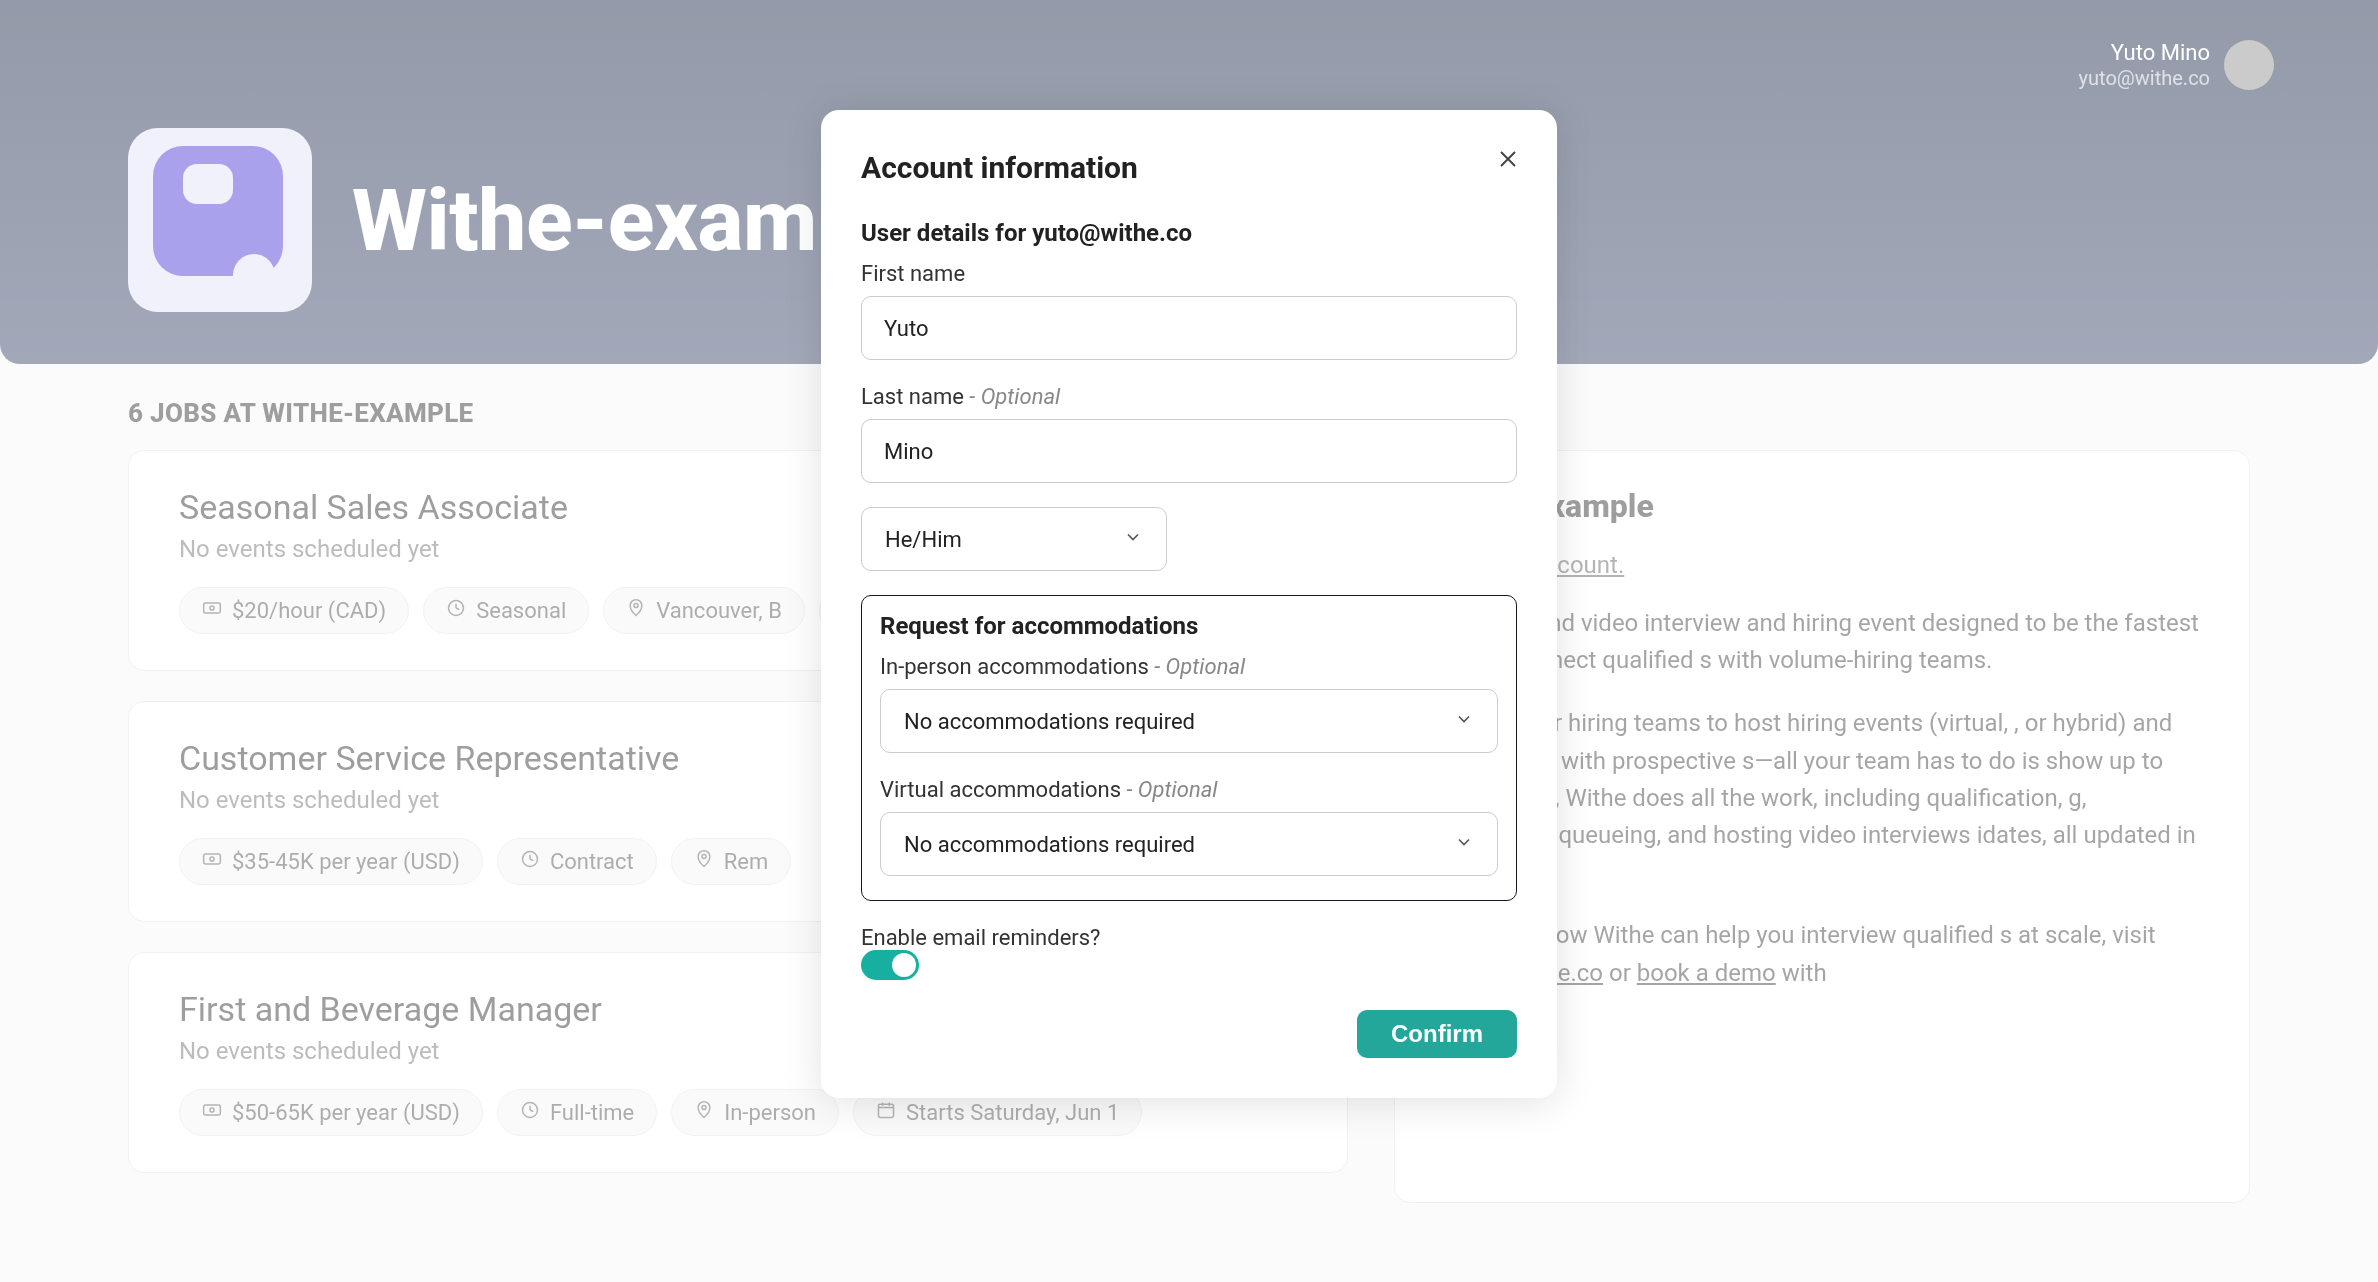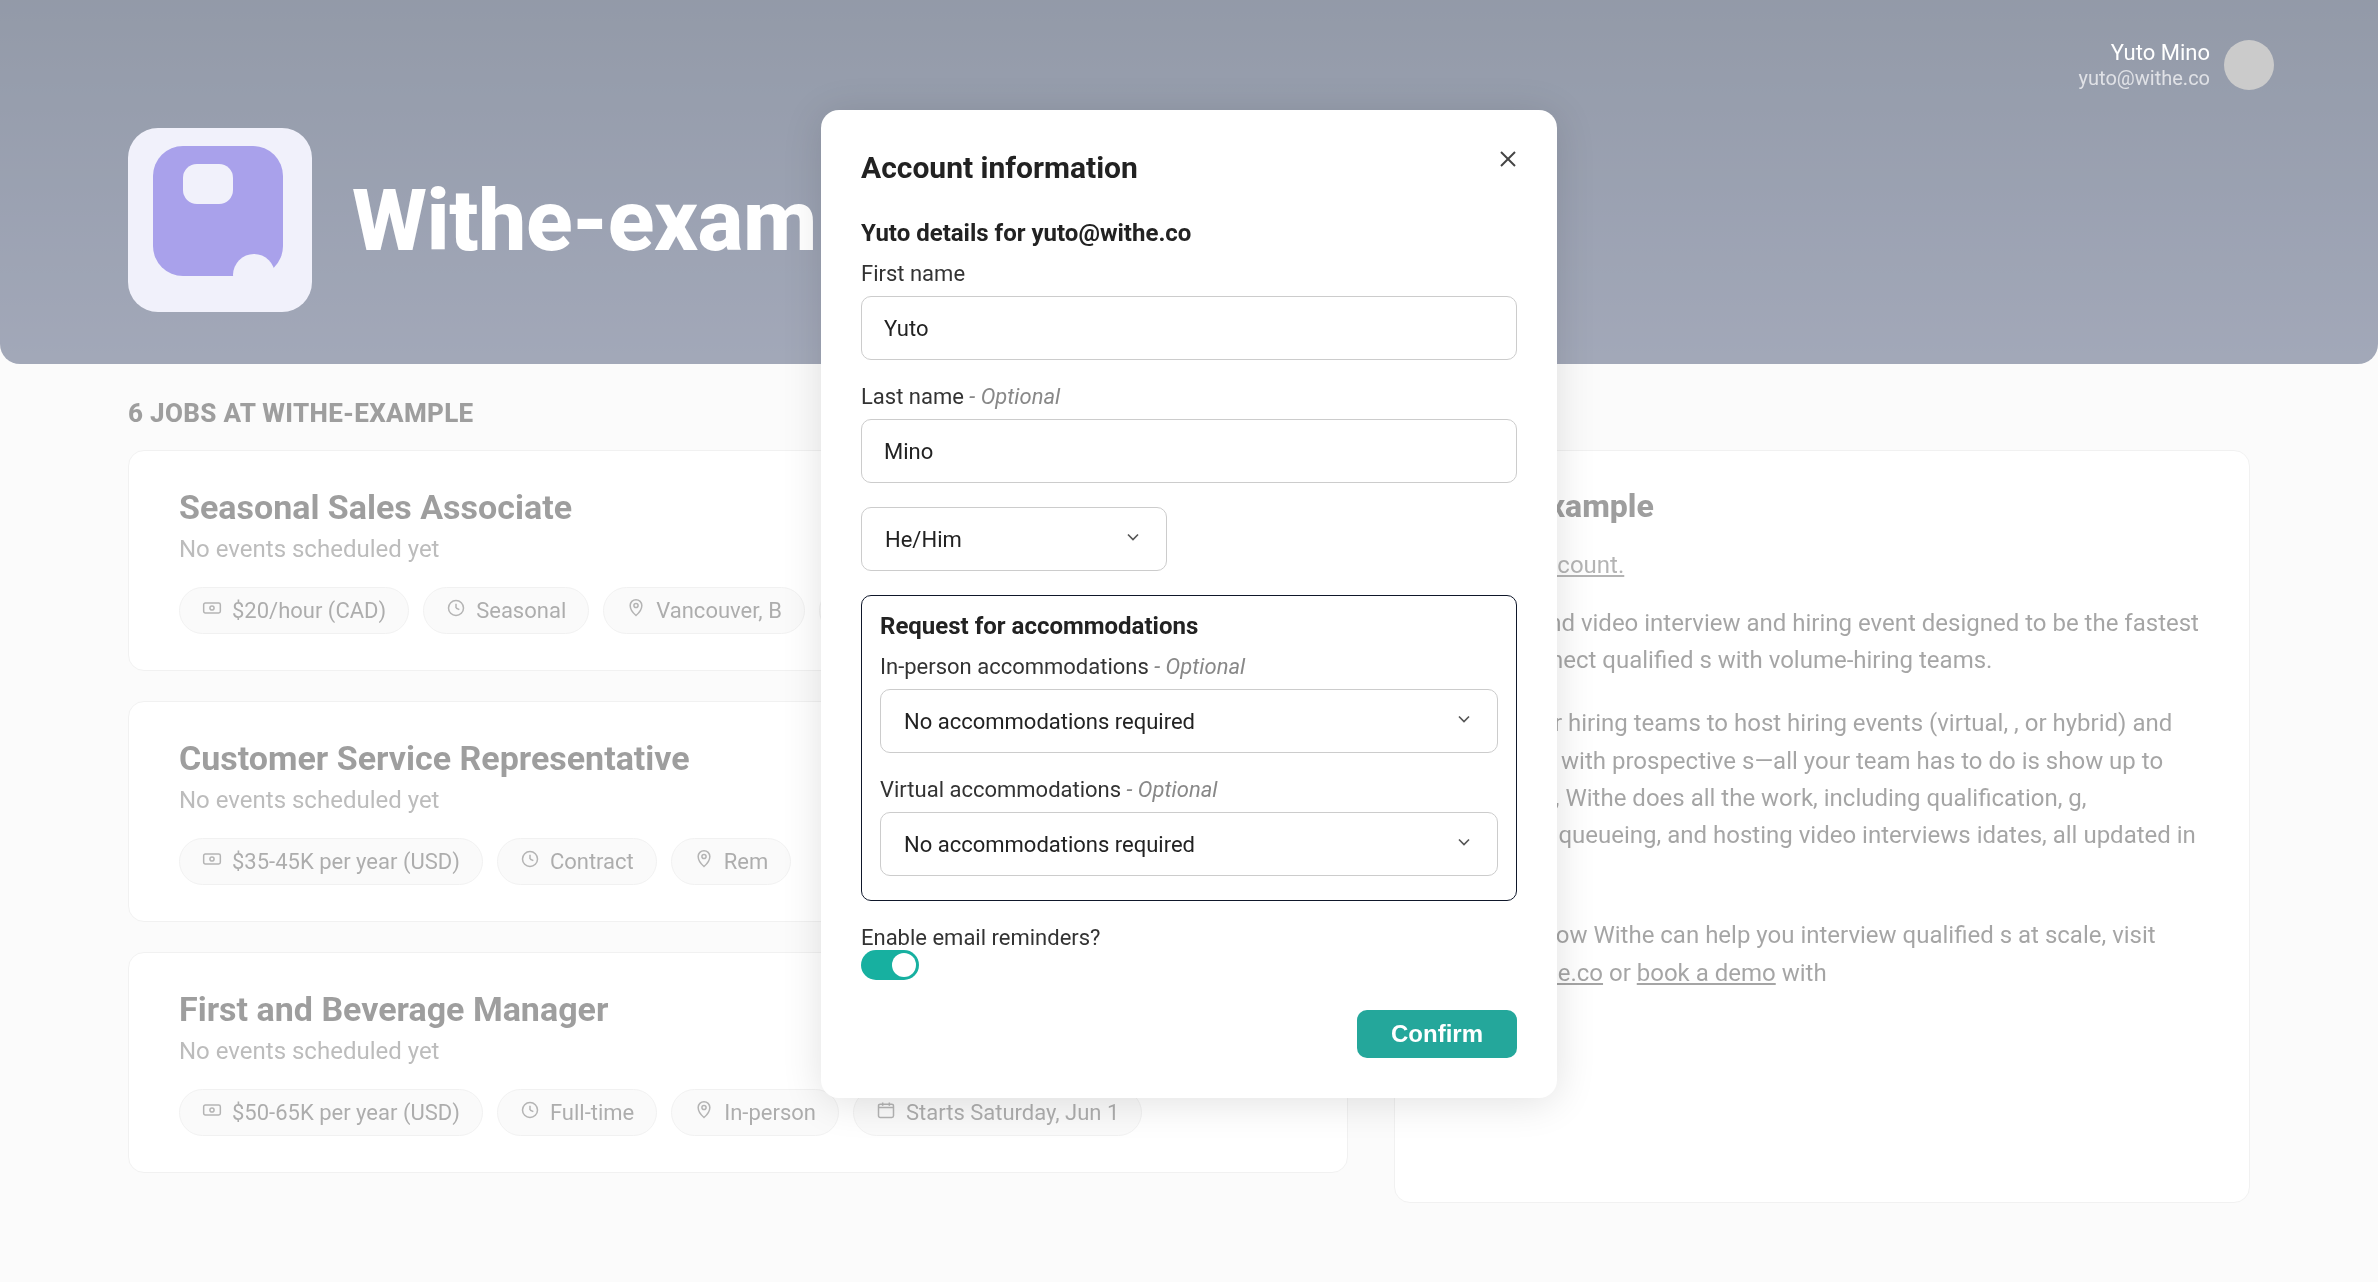"Yuto details for" span { text: Yuto -> User }
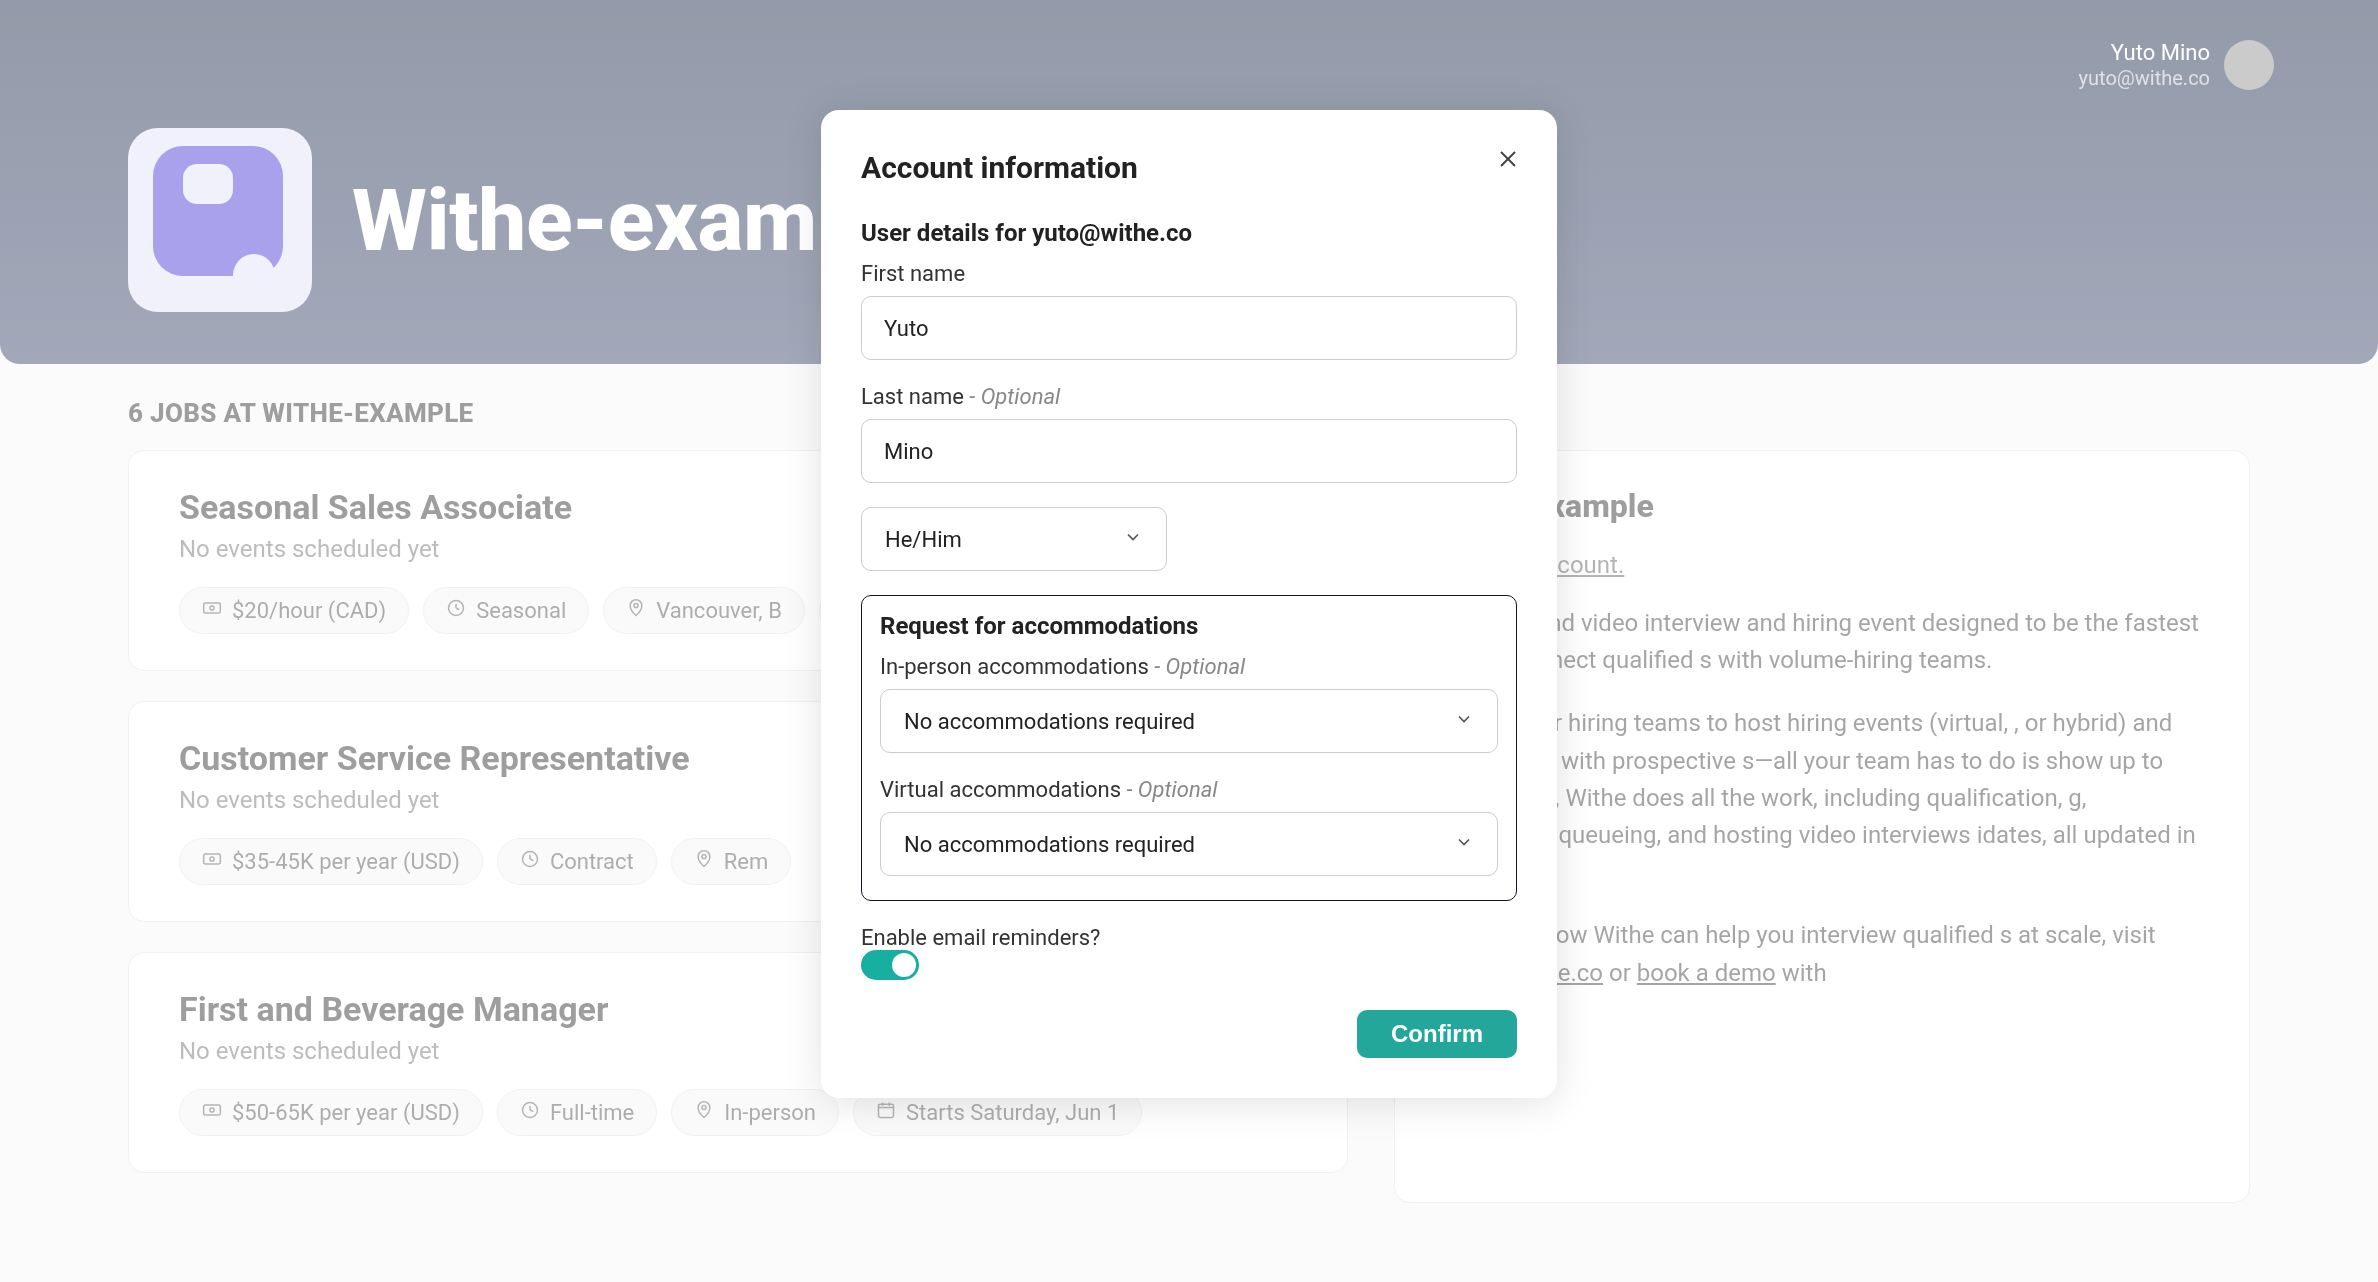"Seasonal Sales Associate" .job-title { font-weight: 700 -> 400 }
